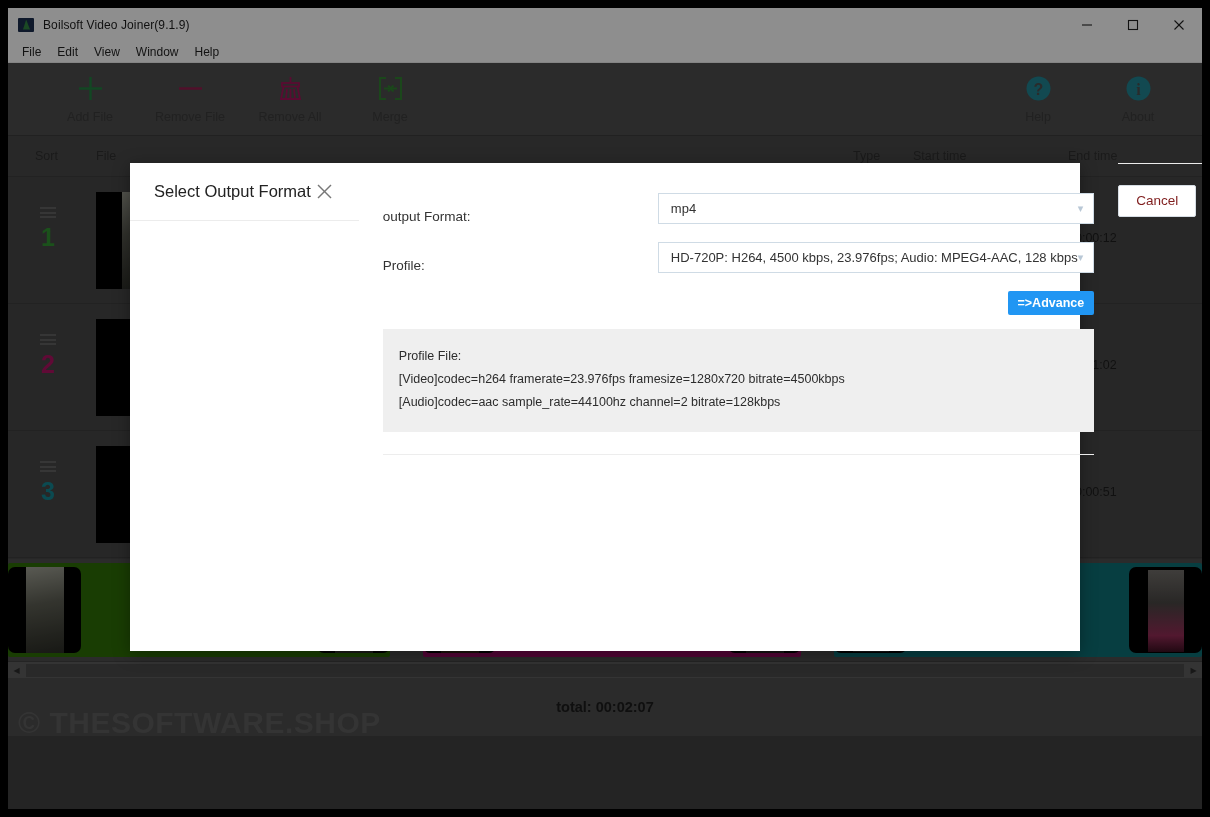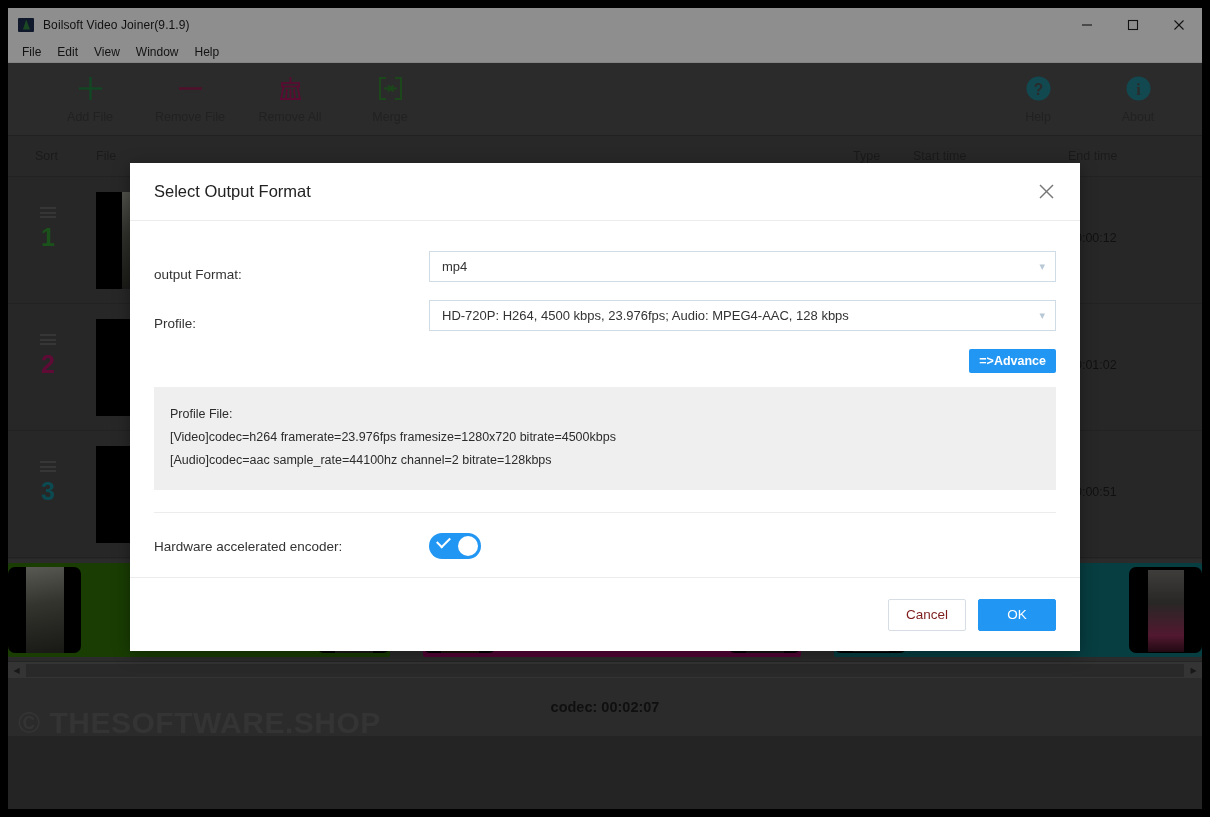"Select Output Format" #dialog { flex-direction: column -> row }
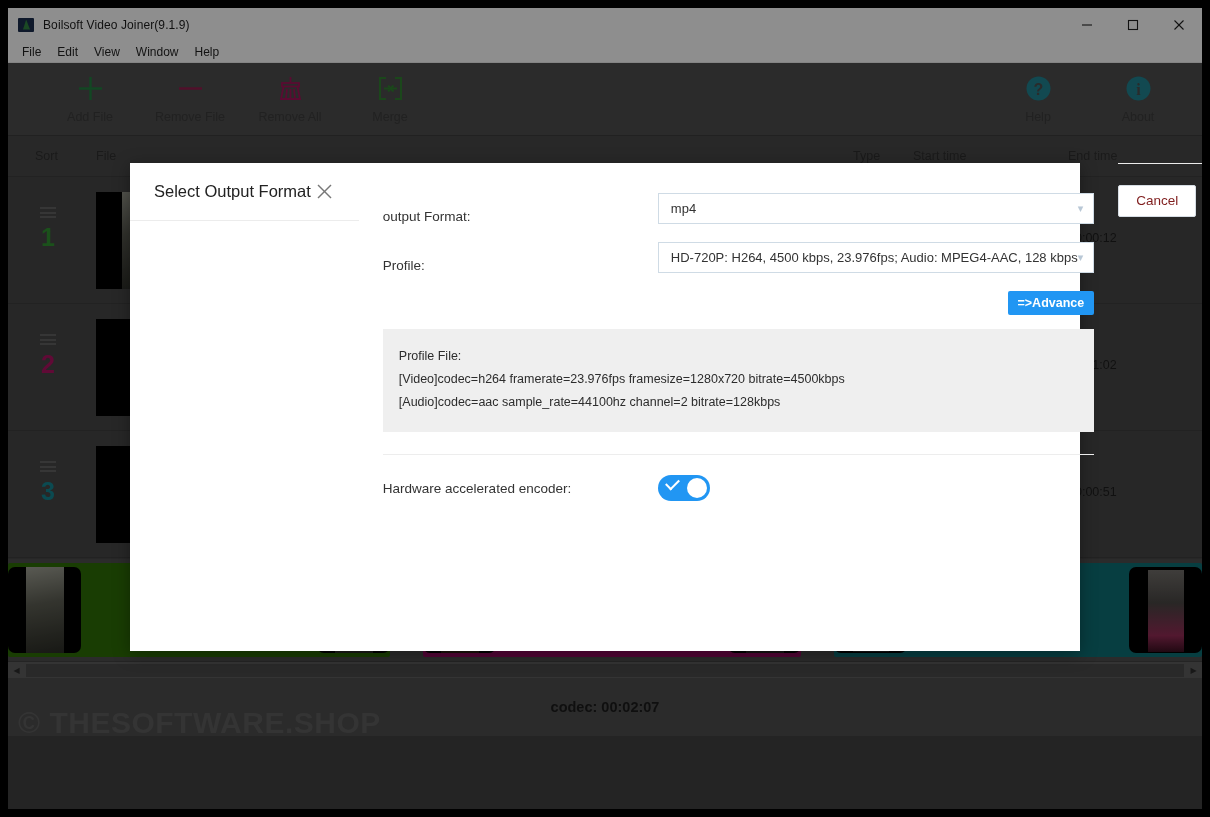"Hardware accelerated encoder:" div { html: <div> <div>Hardware accelerated encoder:</div> <div> <span></span> <span></span> </div> </div> -> none }
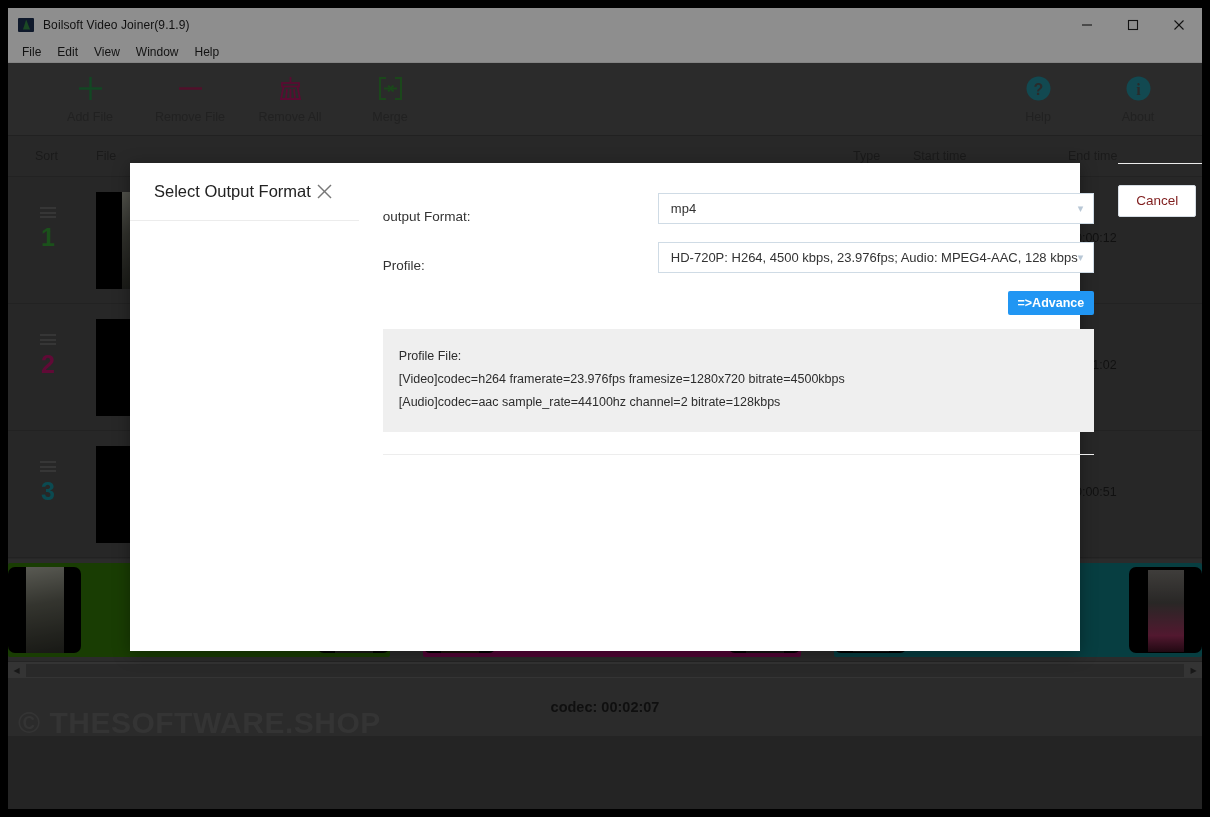"codec: 00:02:07" div { text: codec -> total }
